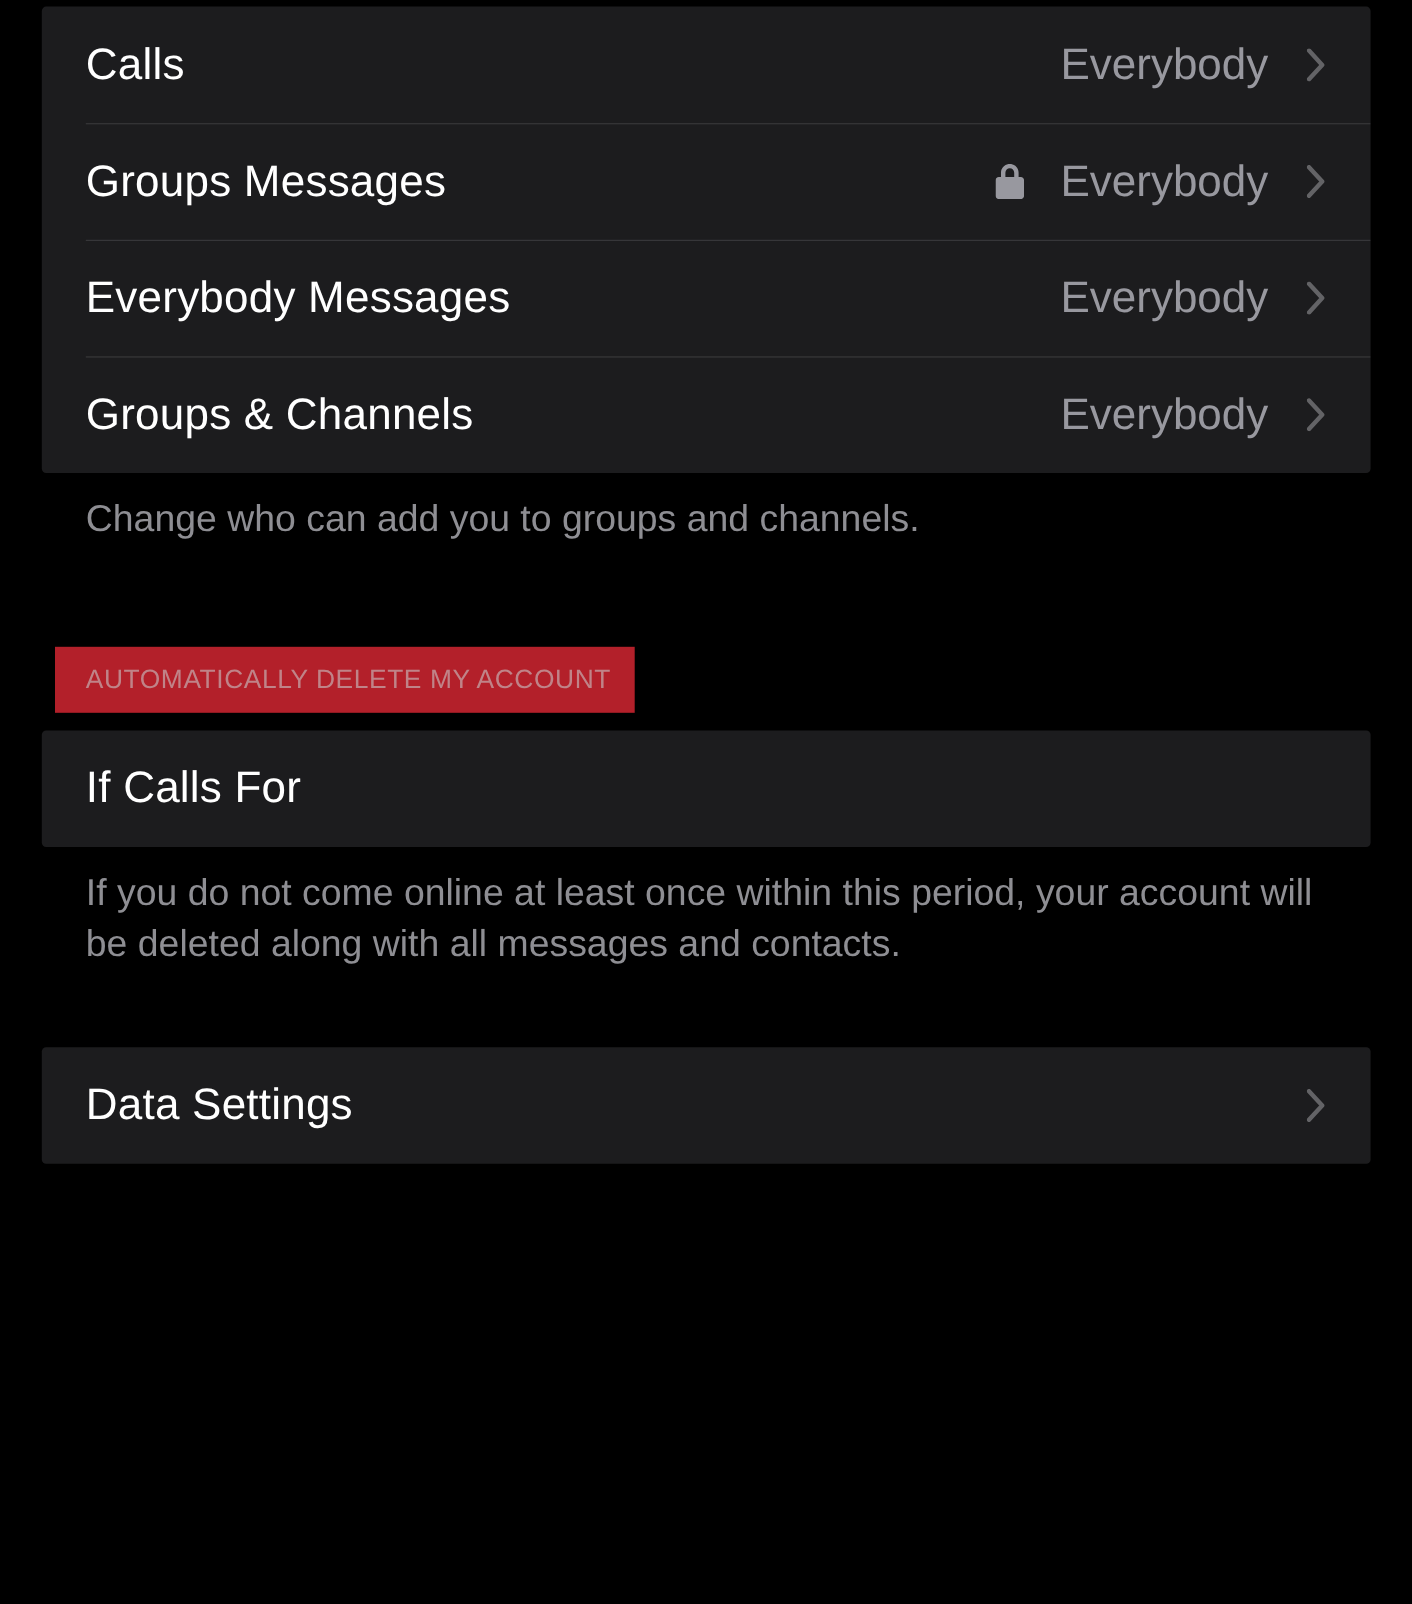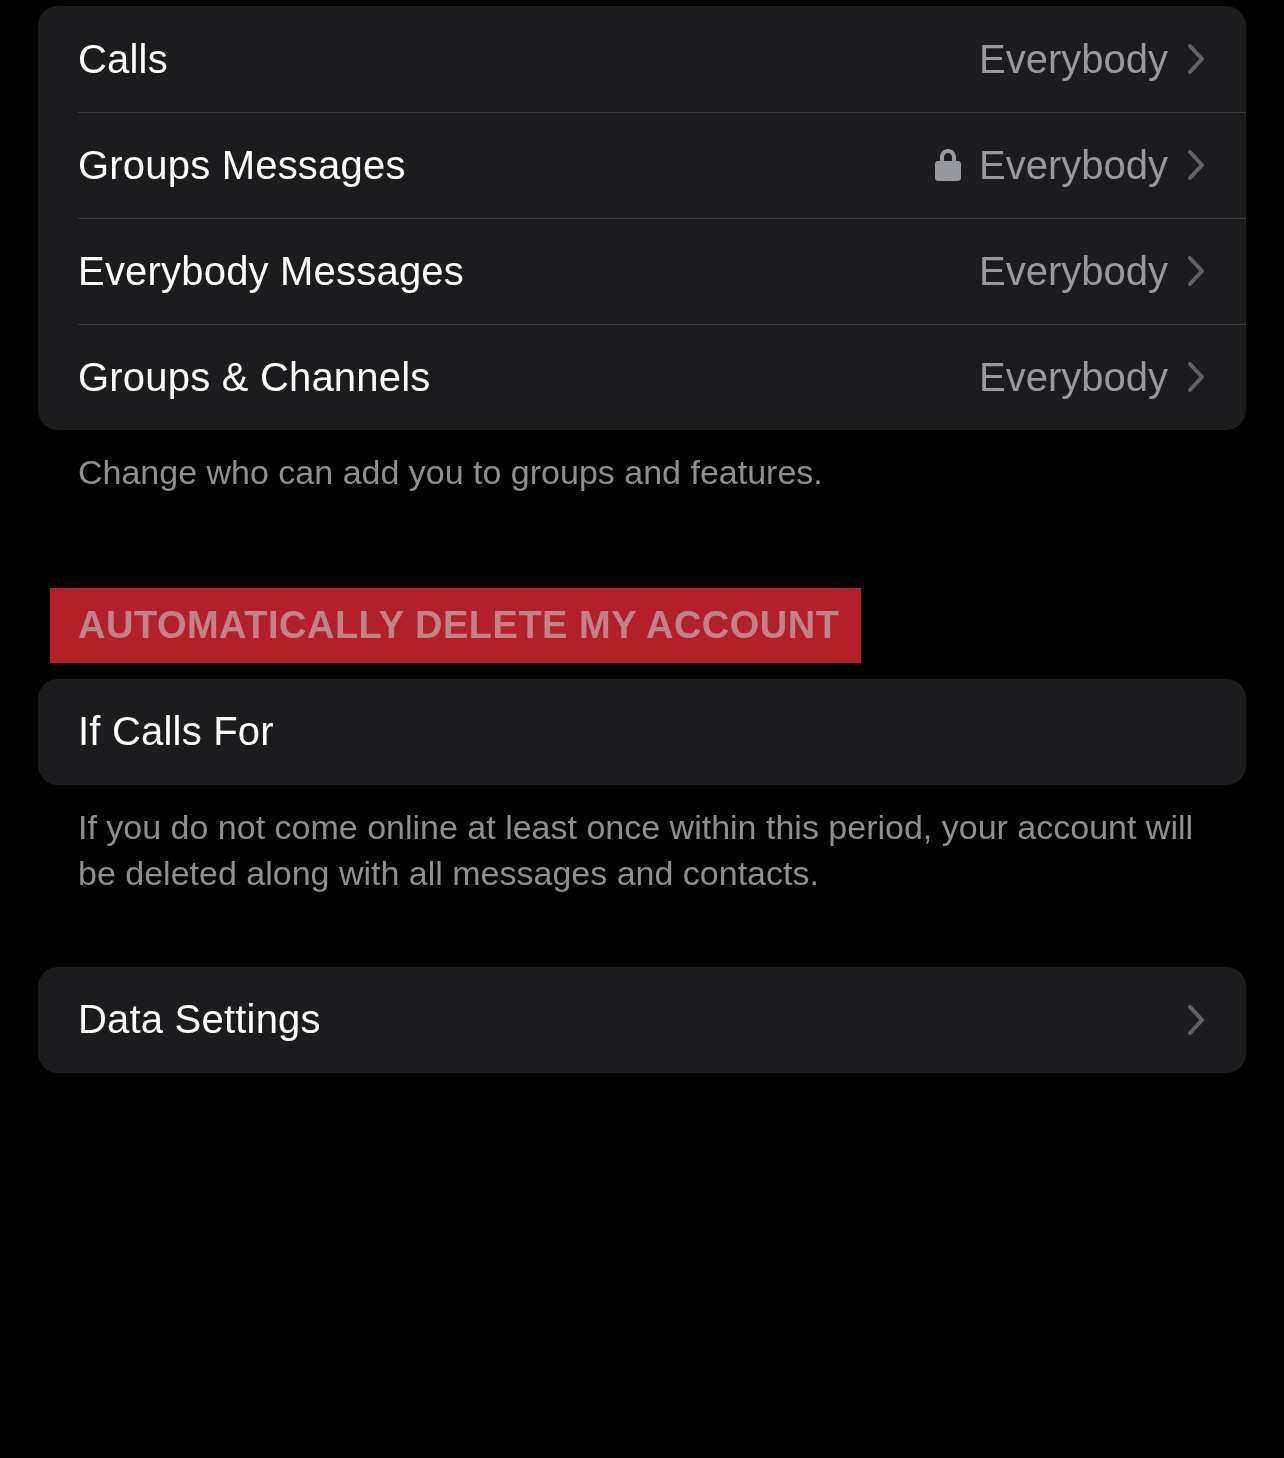"Calls" .group { border-radius: 20px -> 4px }
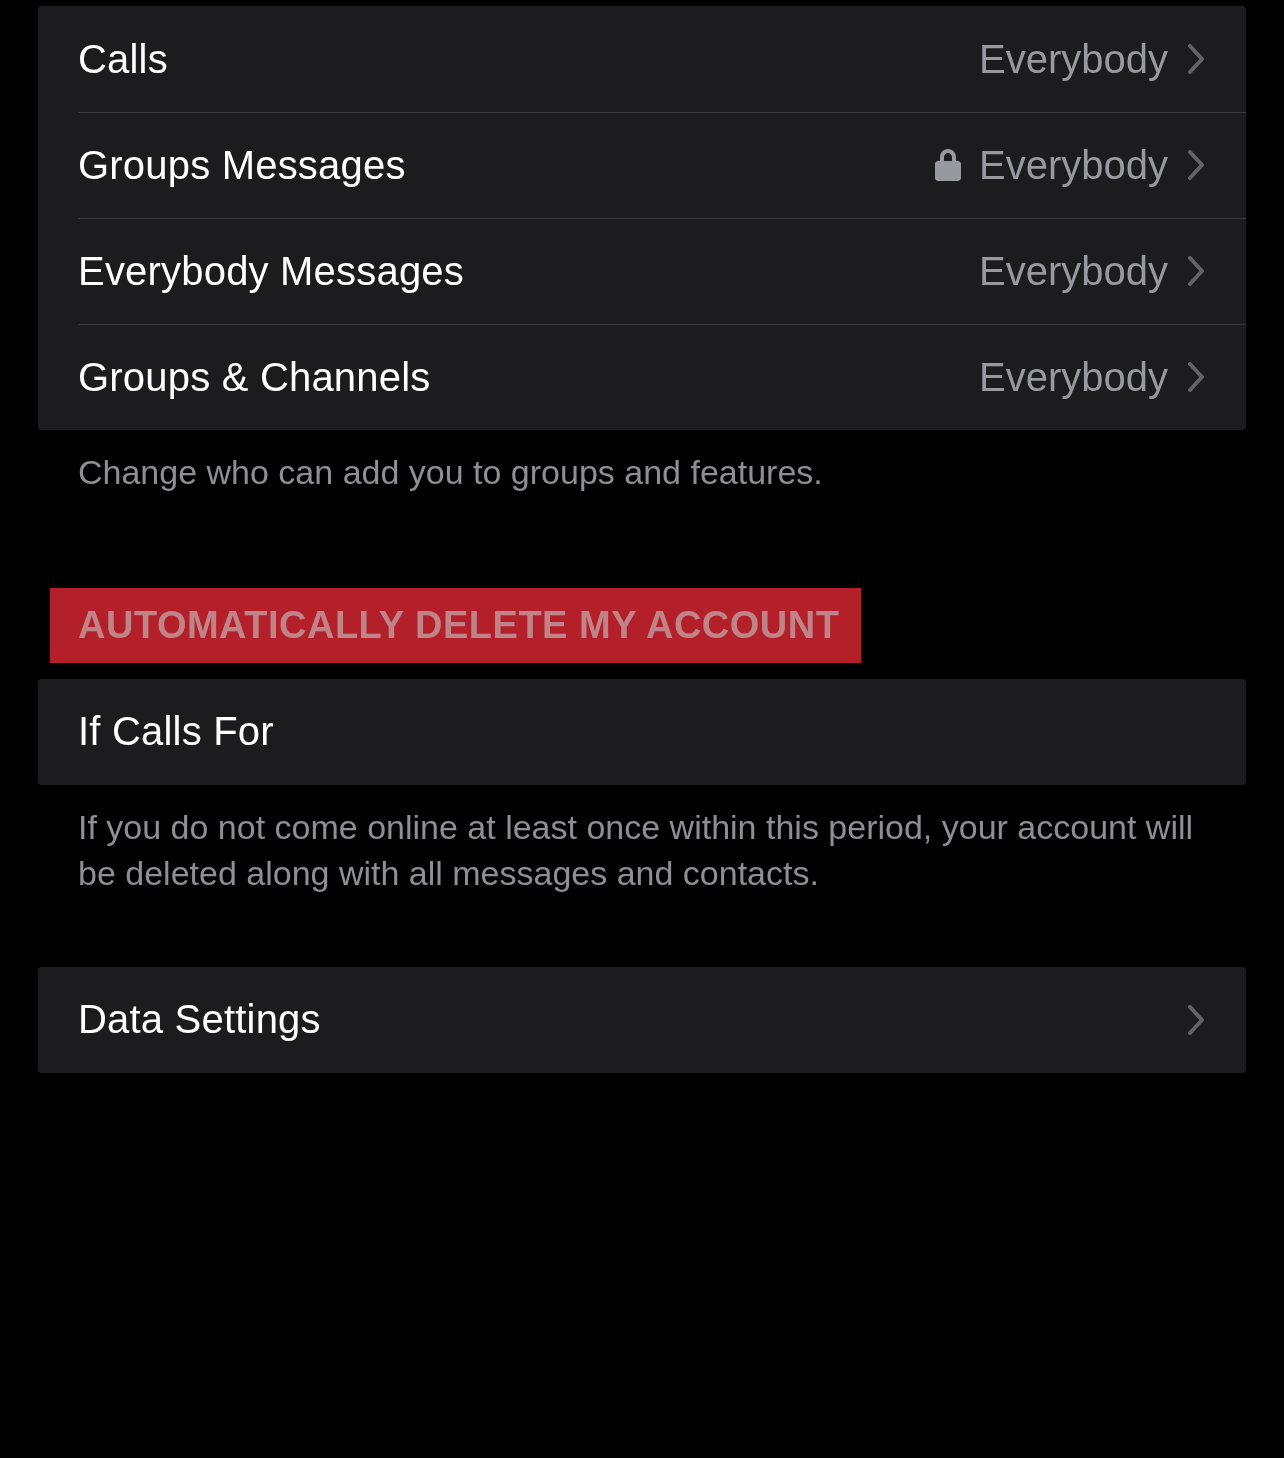"Everybody" .row-right { gap: 20px -> 35px }
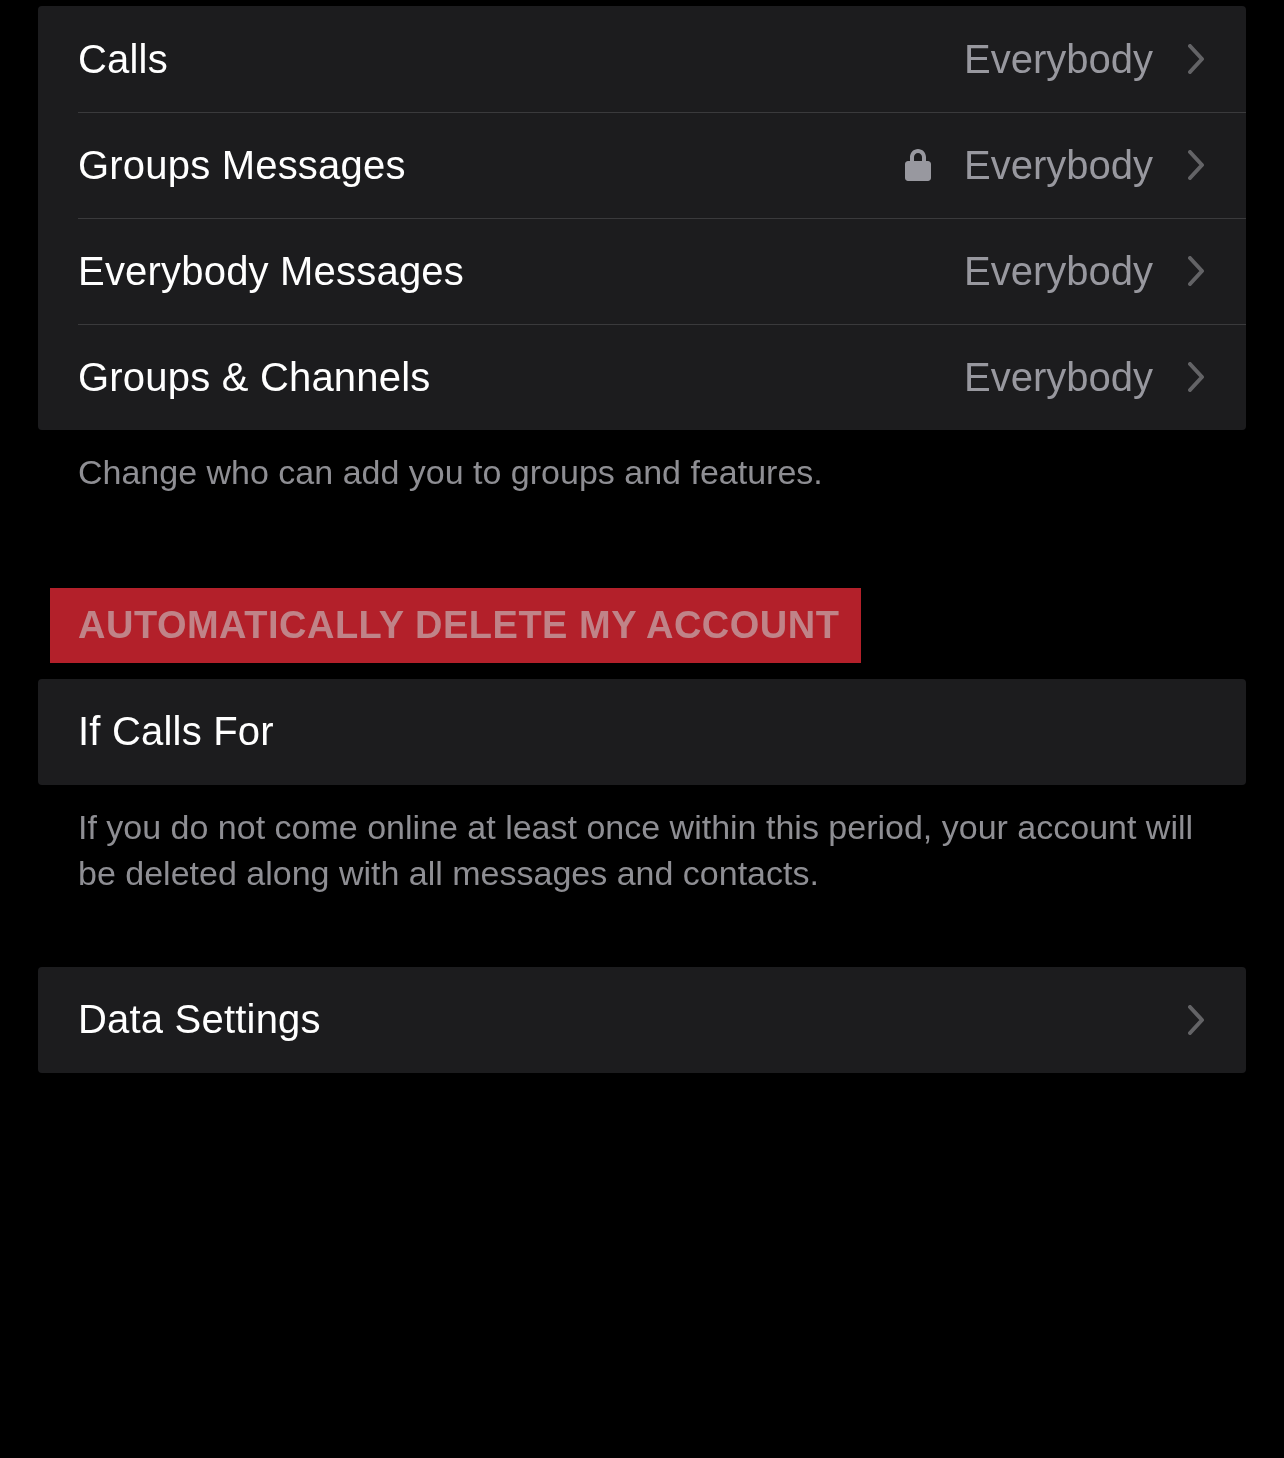"Change who can add you" div.footer { text: features -> channels }
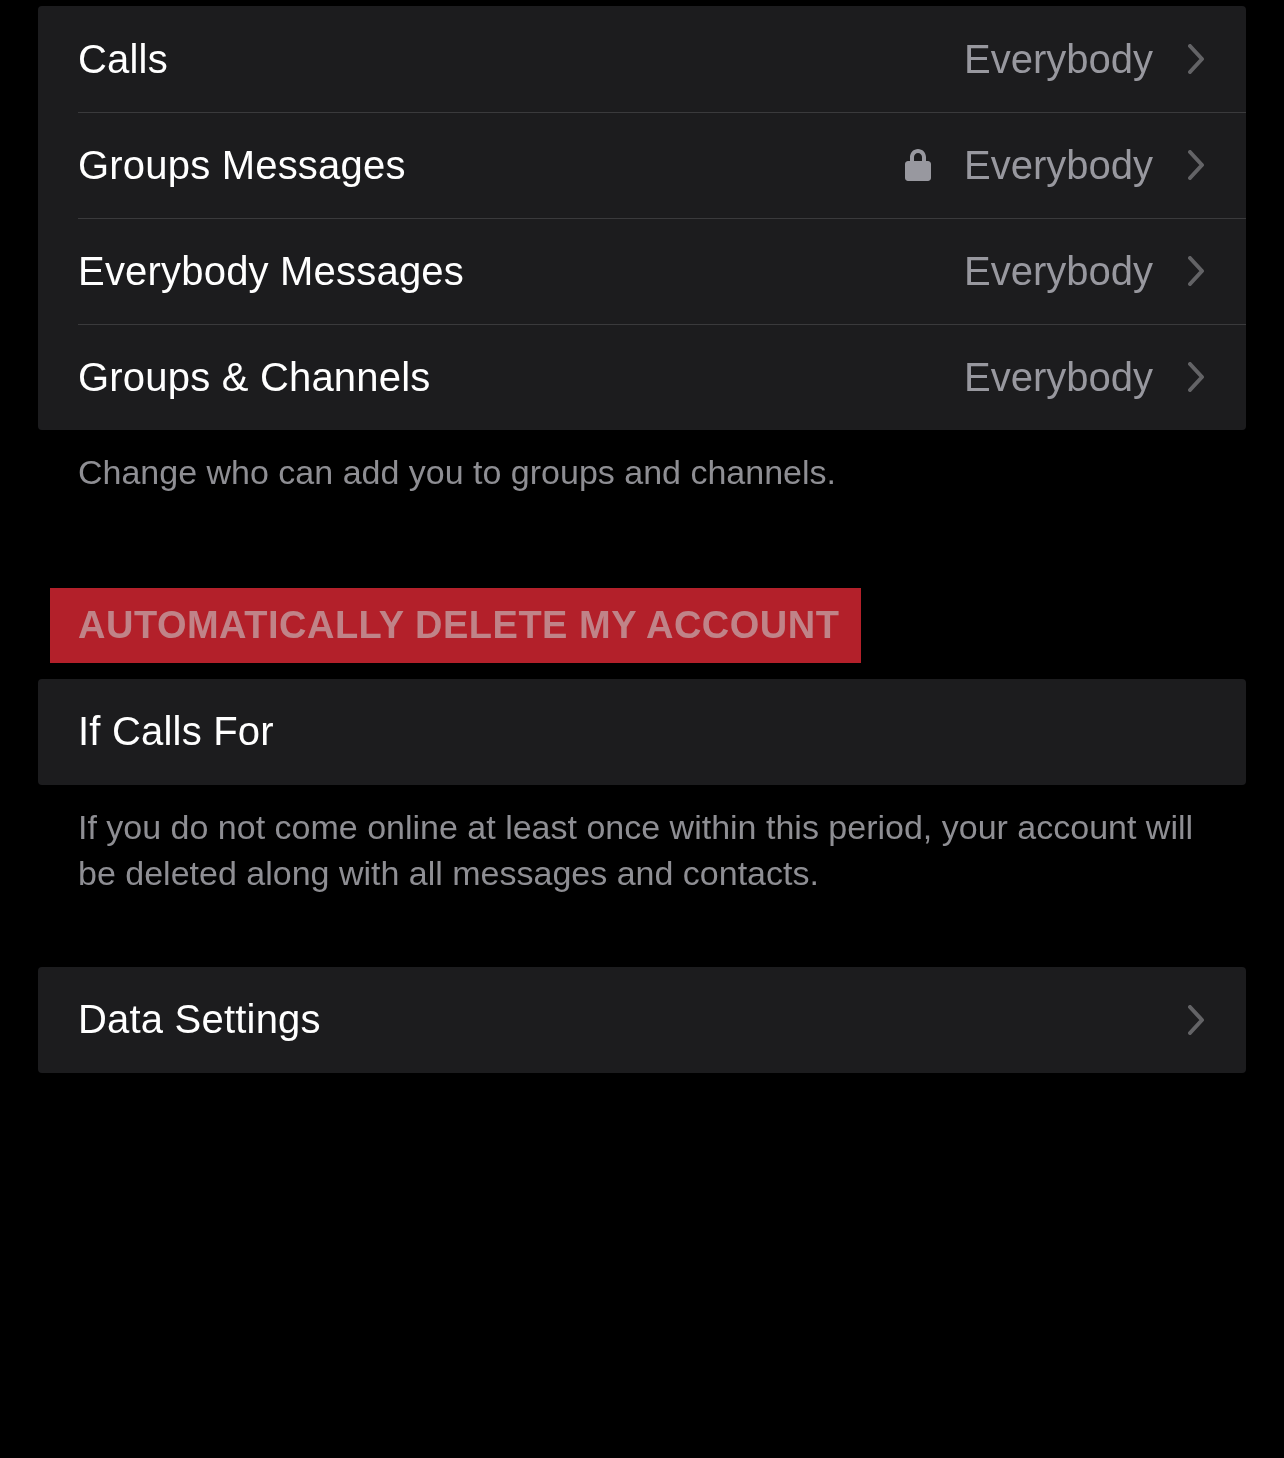"AUTOMATICALLY DELETE MY ACCOUNT" .header { font-size: 38px -> 24px; font-weight: bold -> none }
